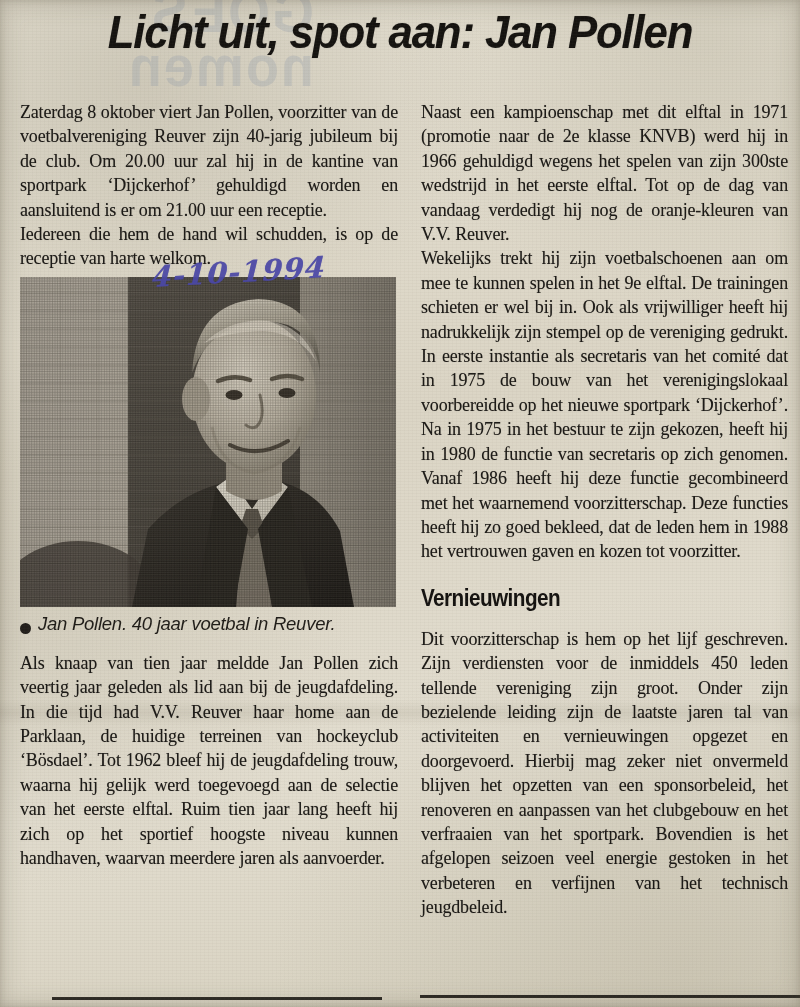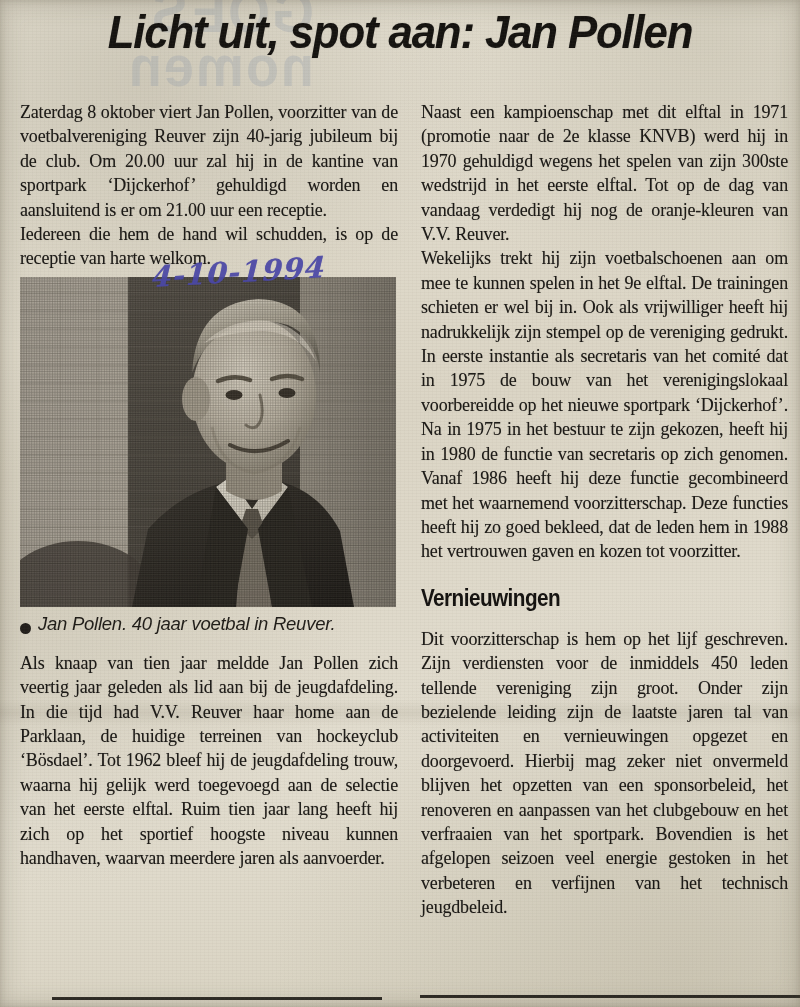"Naast een kampioenschap met dit" p.body-text { text: 1970 -> 1966 }
